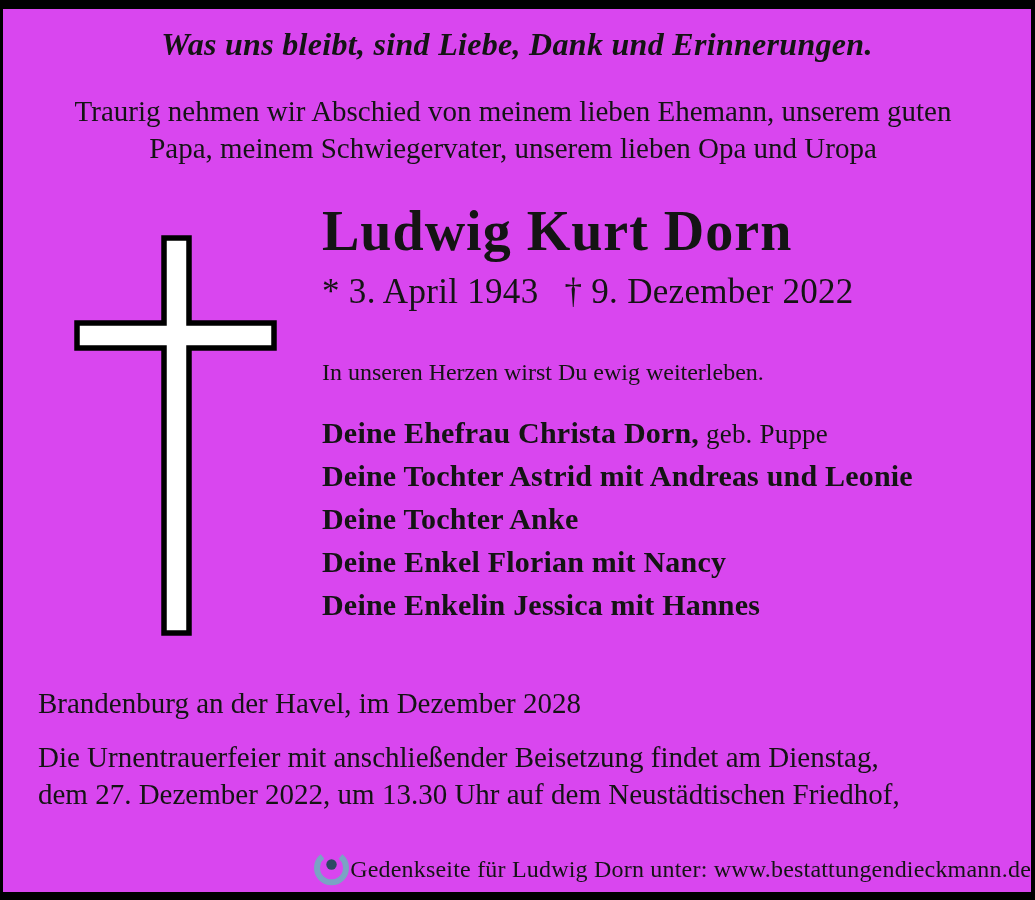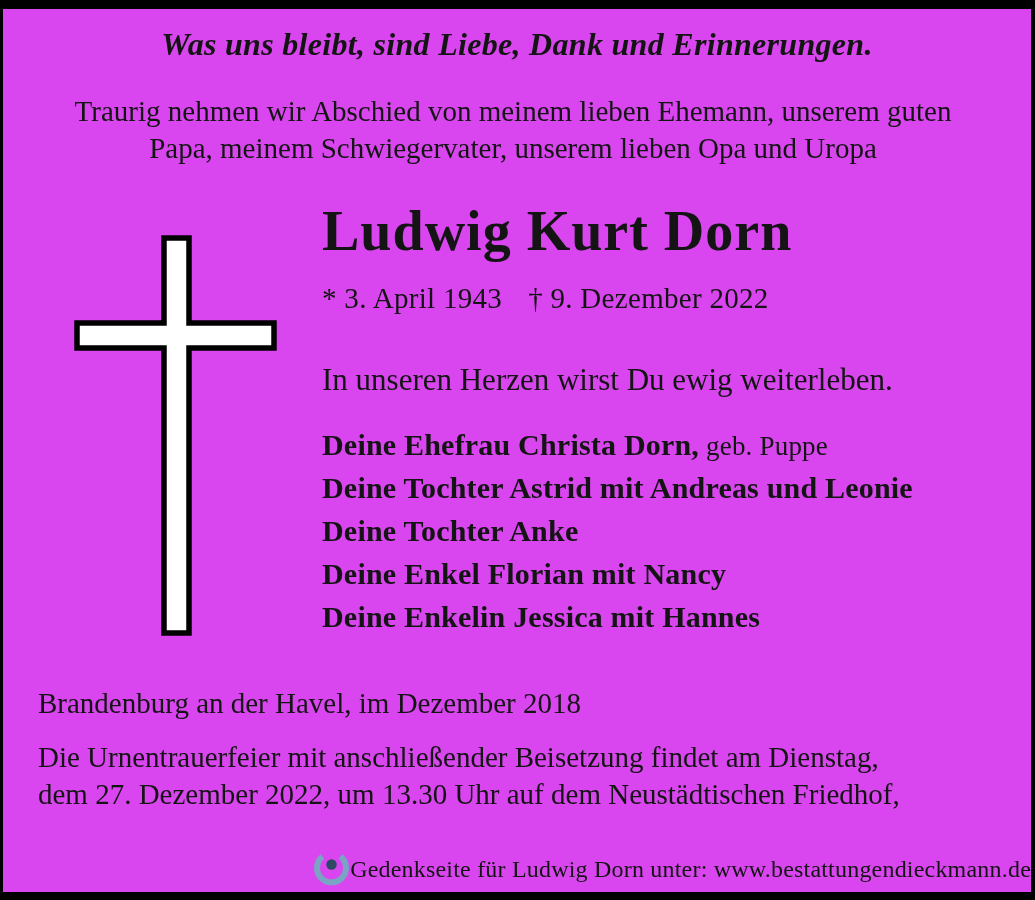"* 3. April 1943 †" .dates { font-size: 29px -> 35px; margin-top: 19px -> 9px }
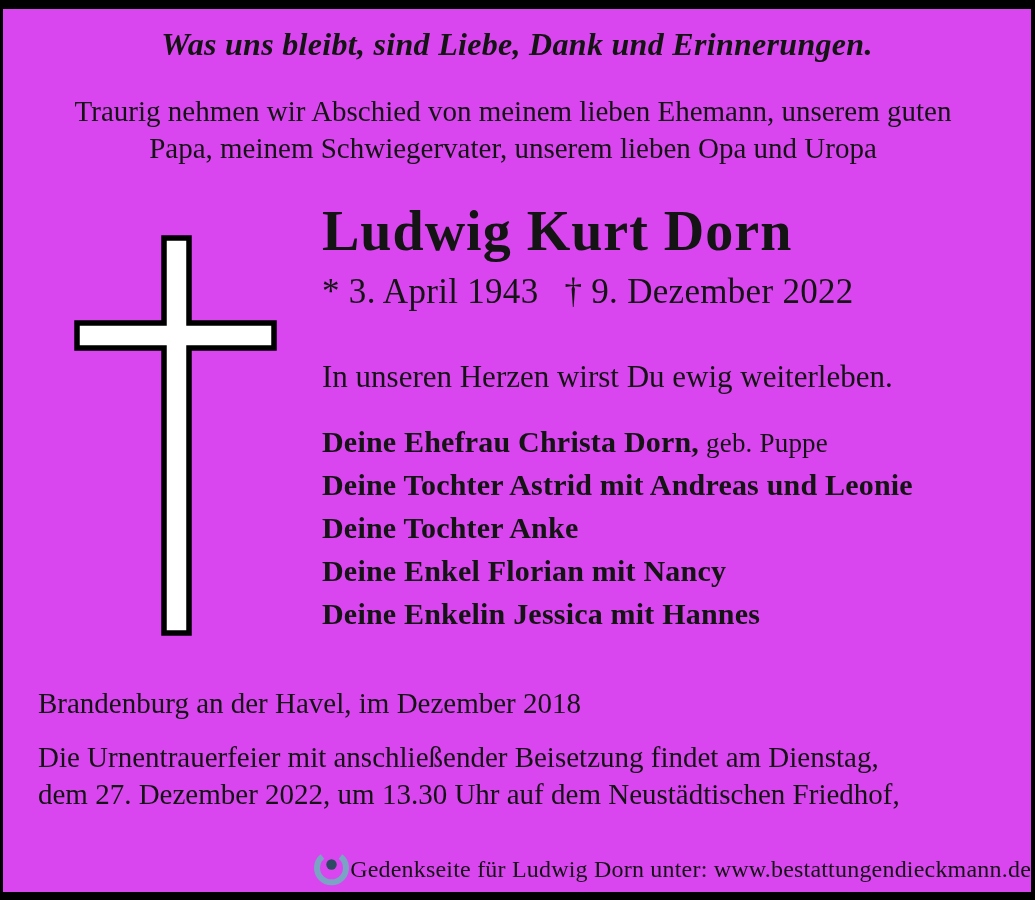"In unseren Herzen wirst Du" .dedication { font-size: 31px -> 24px }
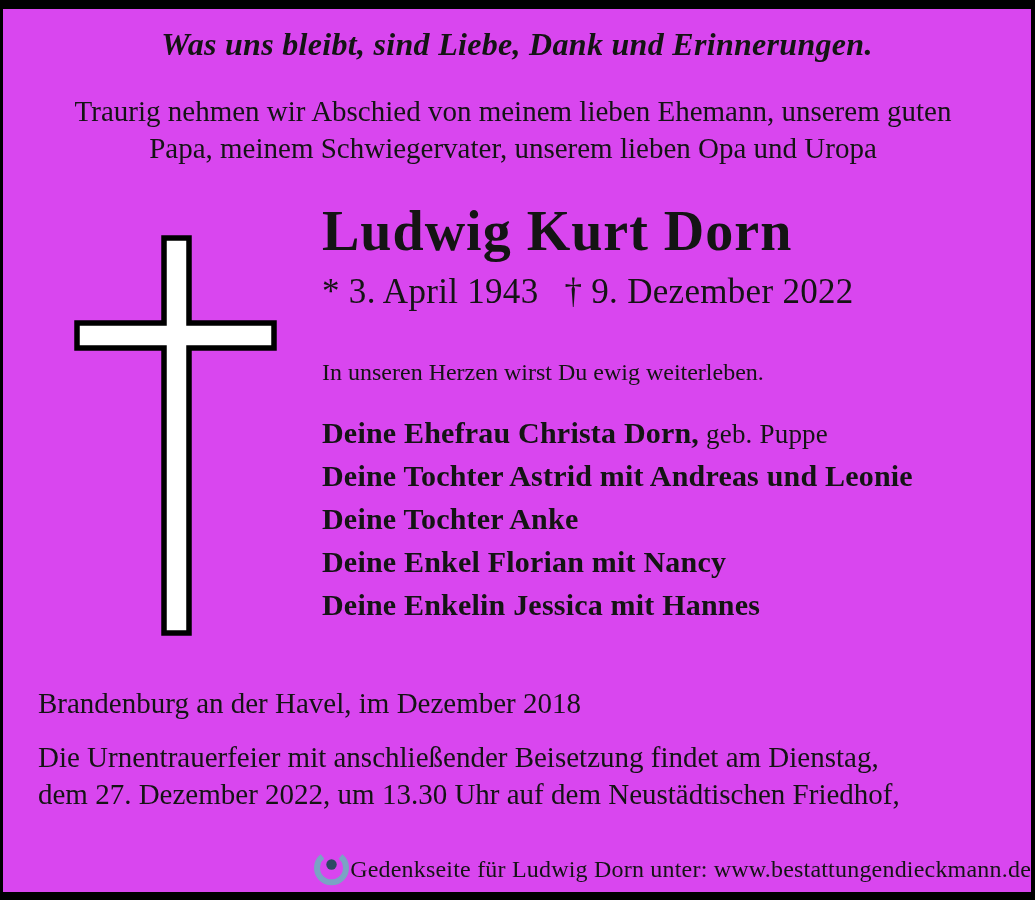"Brandenburg an der Havel, im" div.place-date { text: 2018 -> 2028 }
